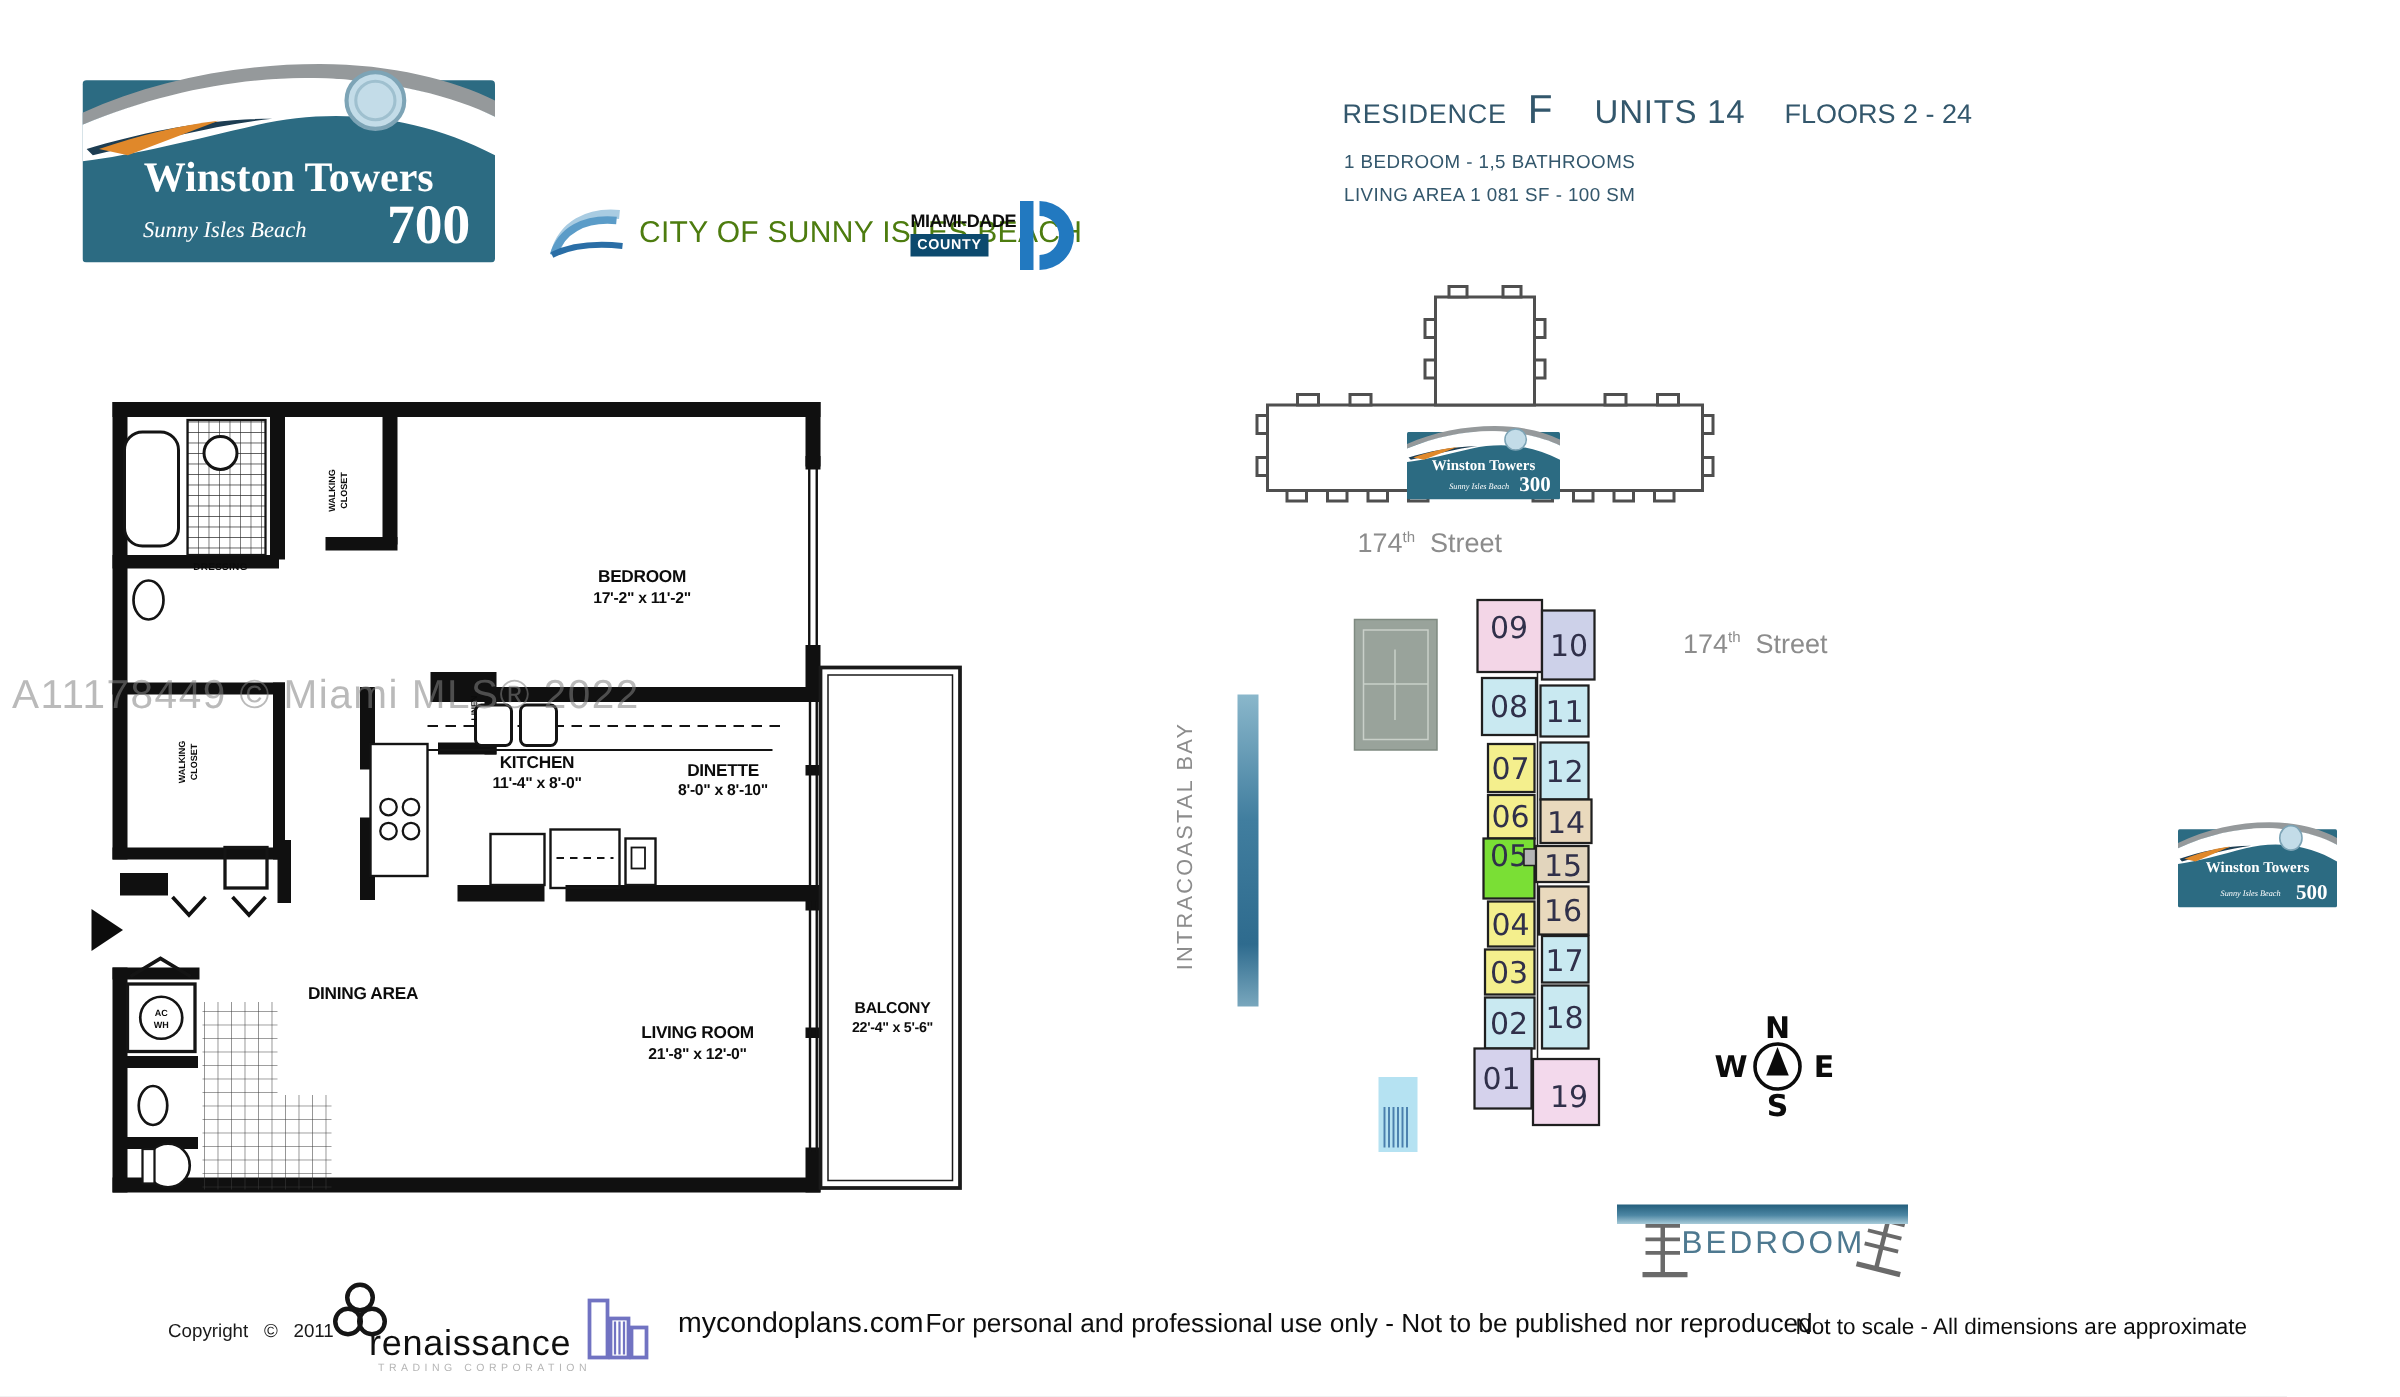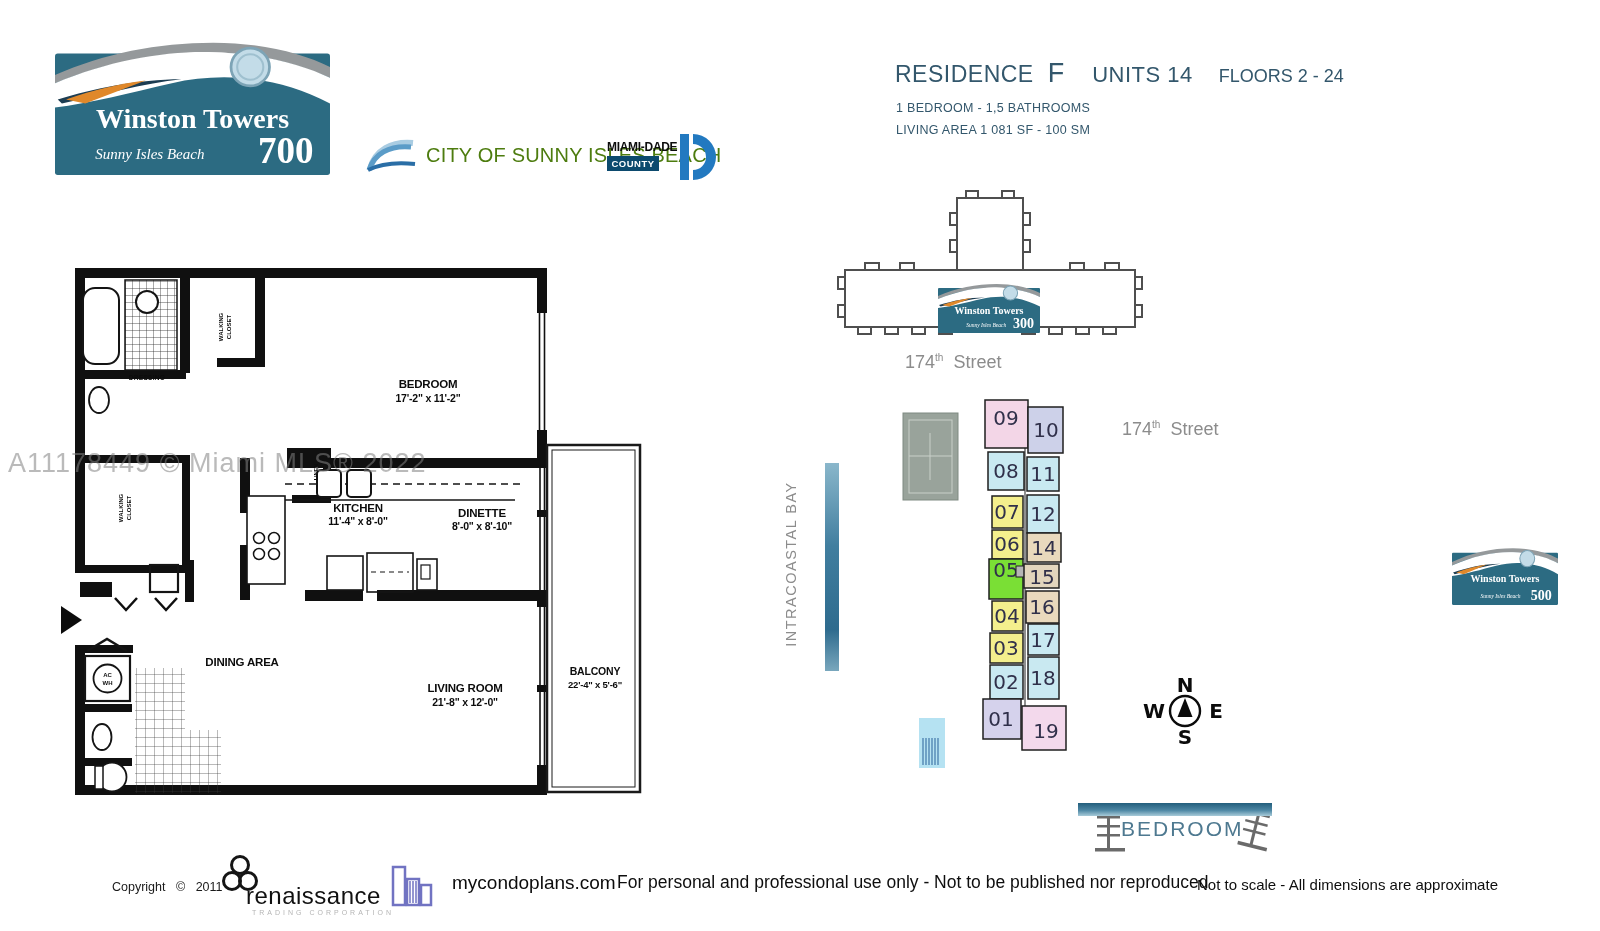"RESIDENCE" .res-label { font-size: 23px -> 18px }
